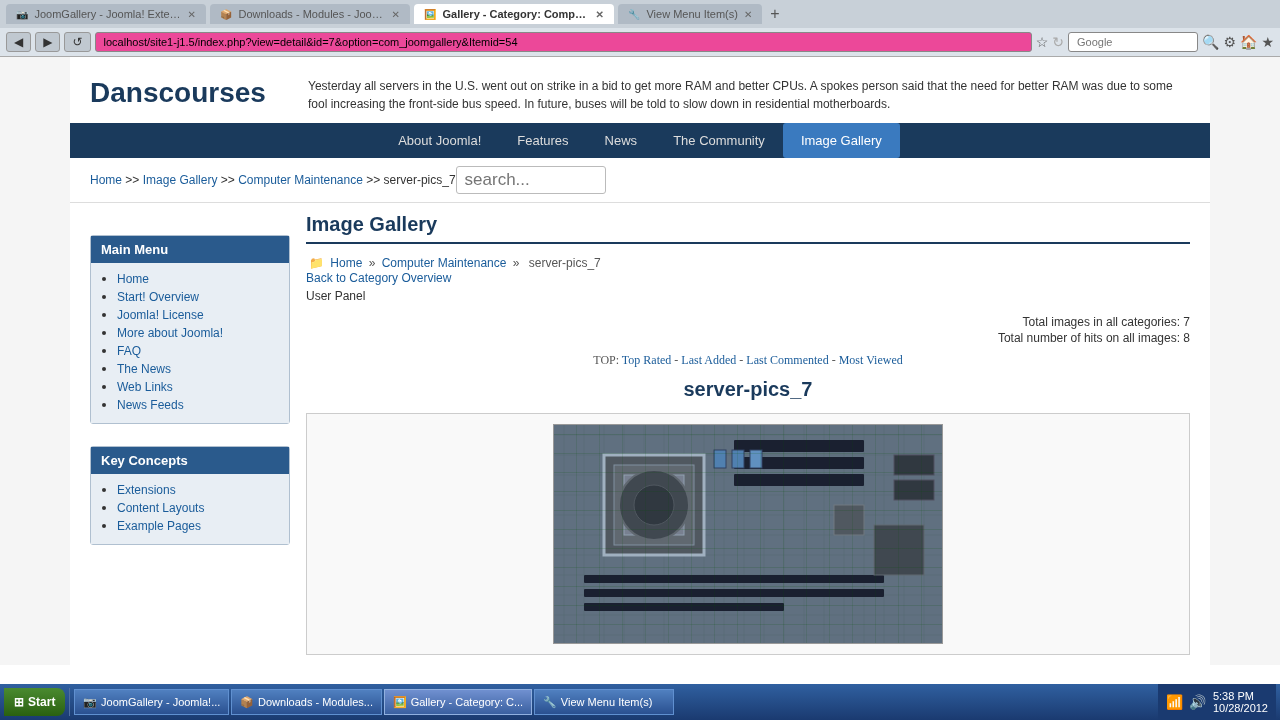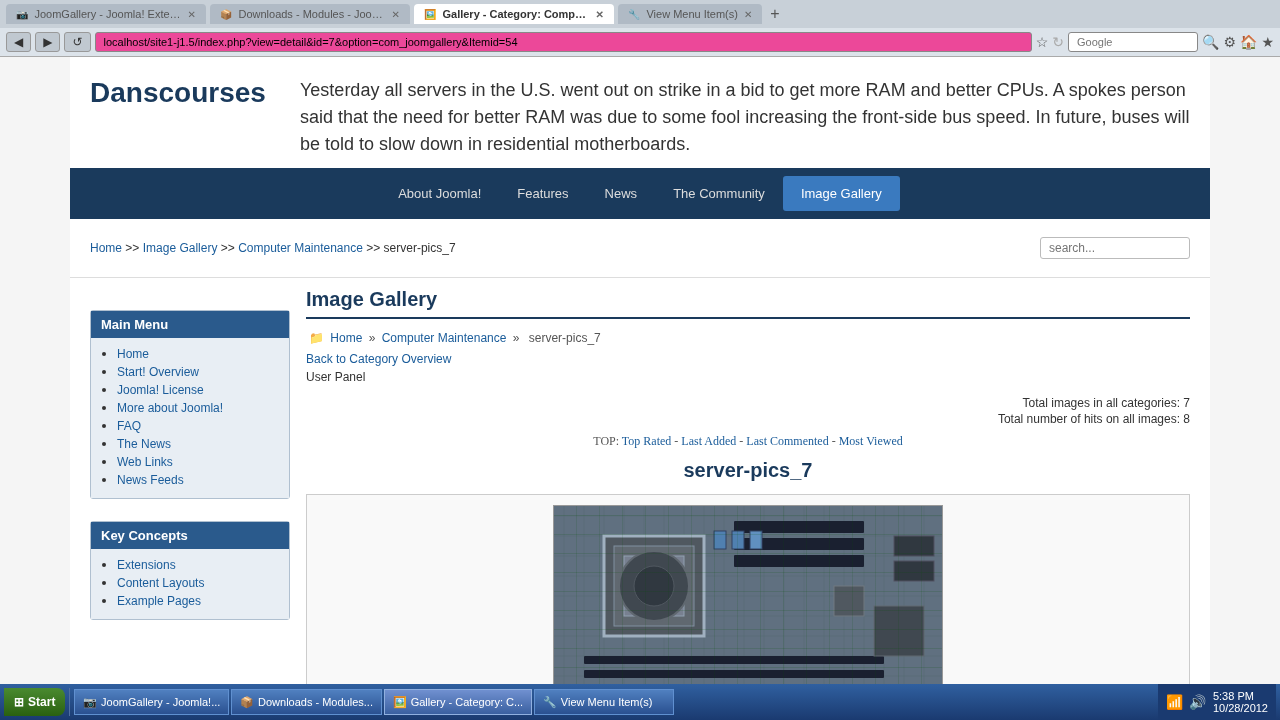"Danscourses" .site-header { gap: 30px -> 38px }
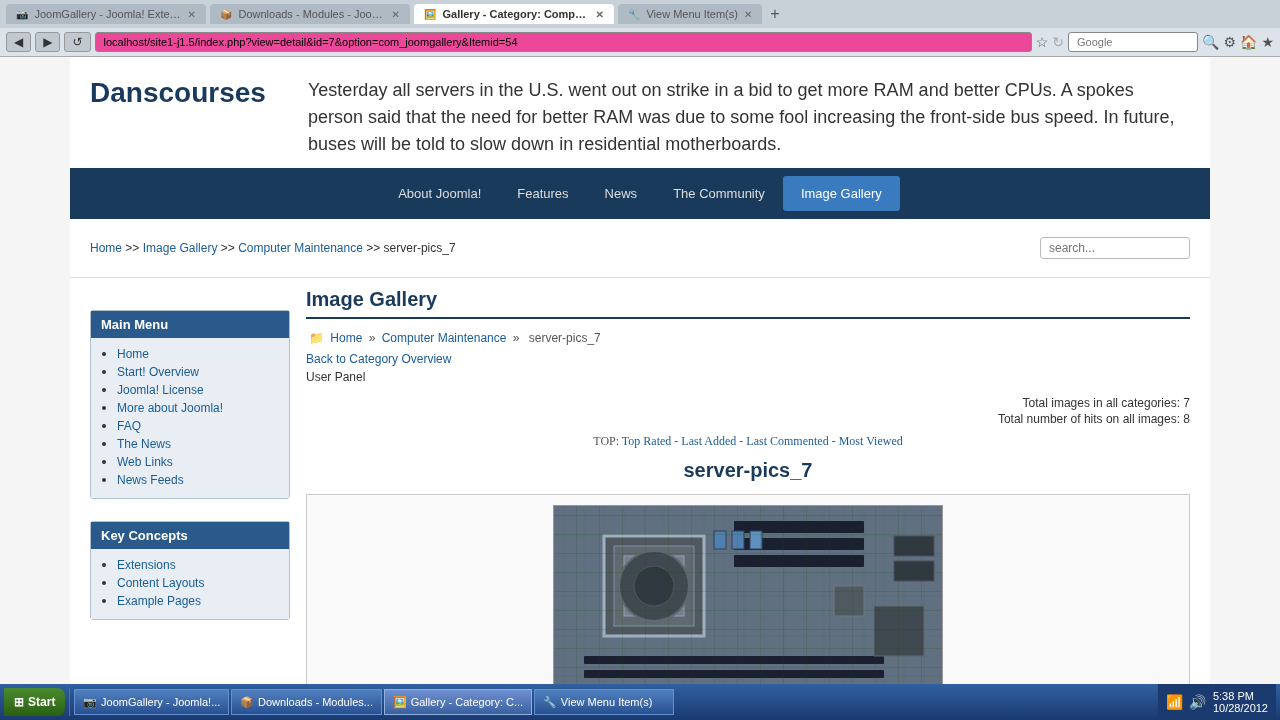"Yesterday all servers in the" .header-news { font-size: 18px -> 12px }
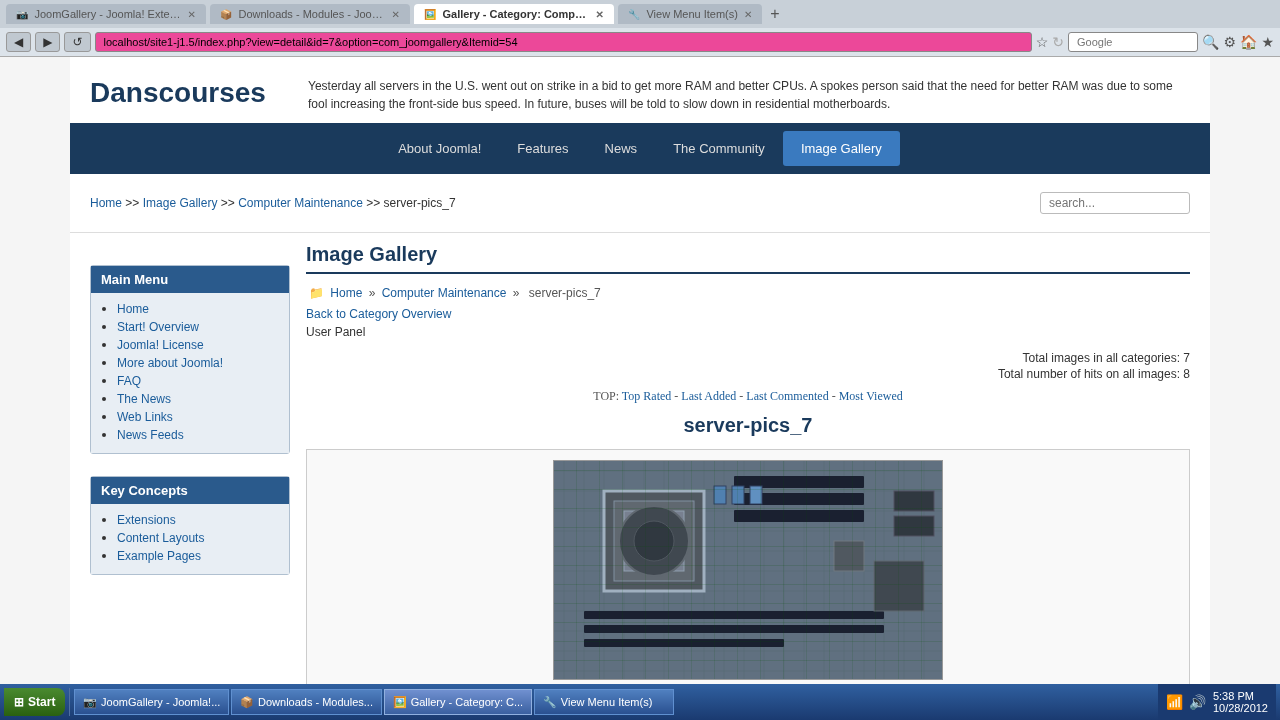"About Joomla!" .main-nav { padding: 8px -> 0 }
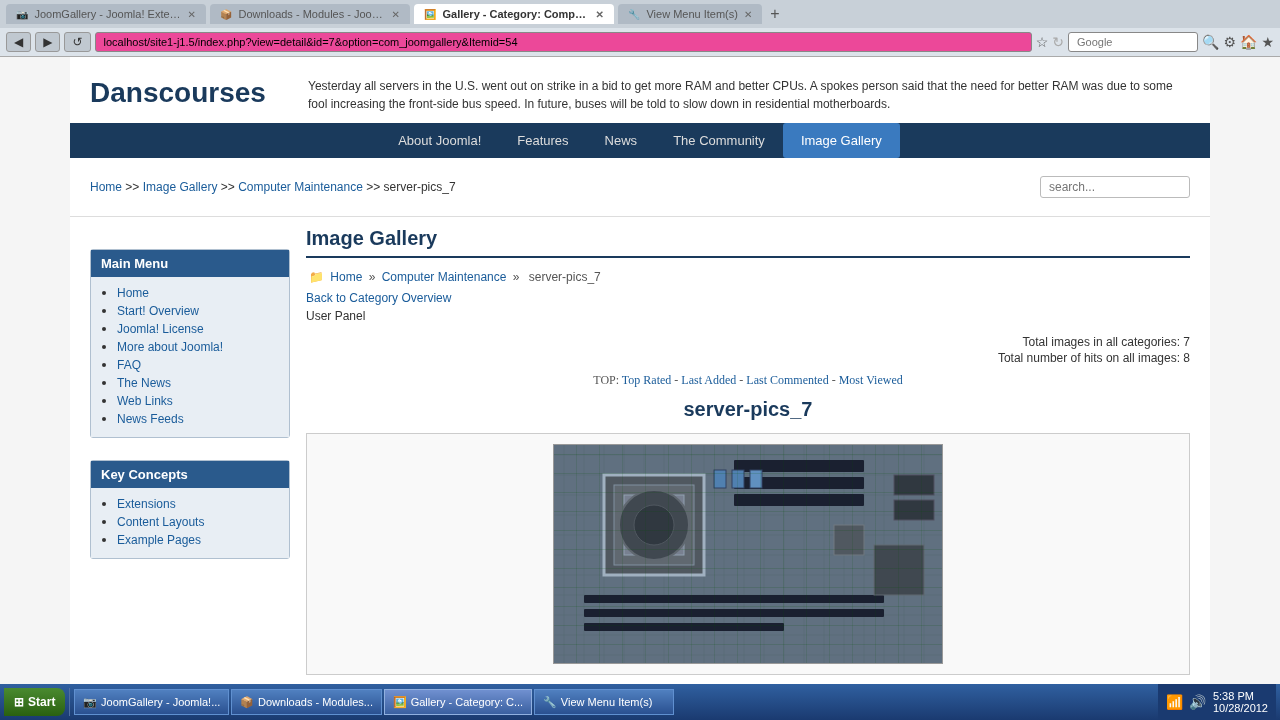"Home >> Image Gallery >>" .breadcrumb-bar { justify-content: space-between -> none; padding: 18px 20px -> 8px 20px }
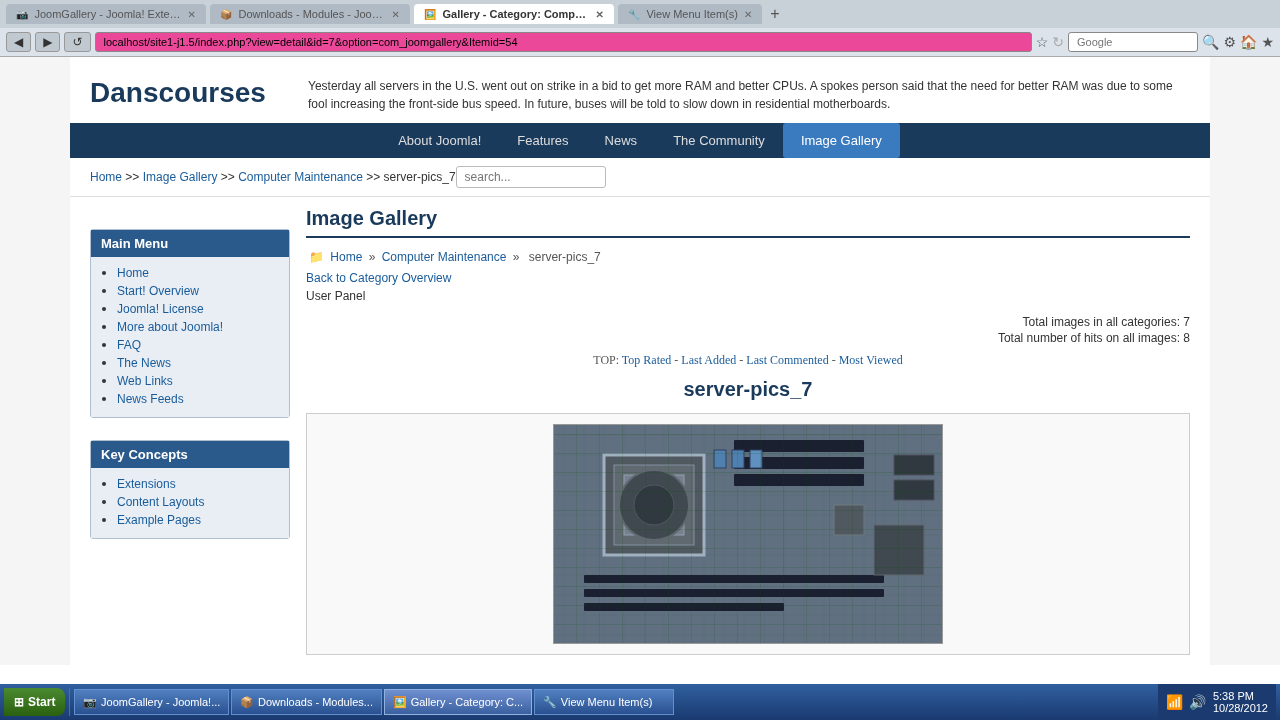"search..." .search-box { font-size: 12px -> 17px }
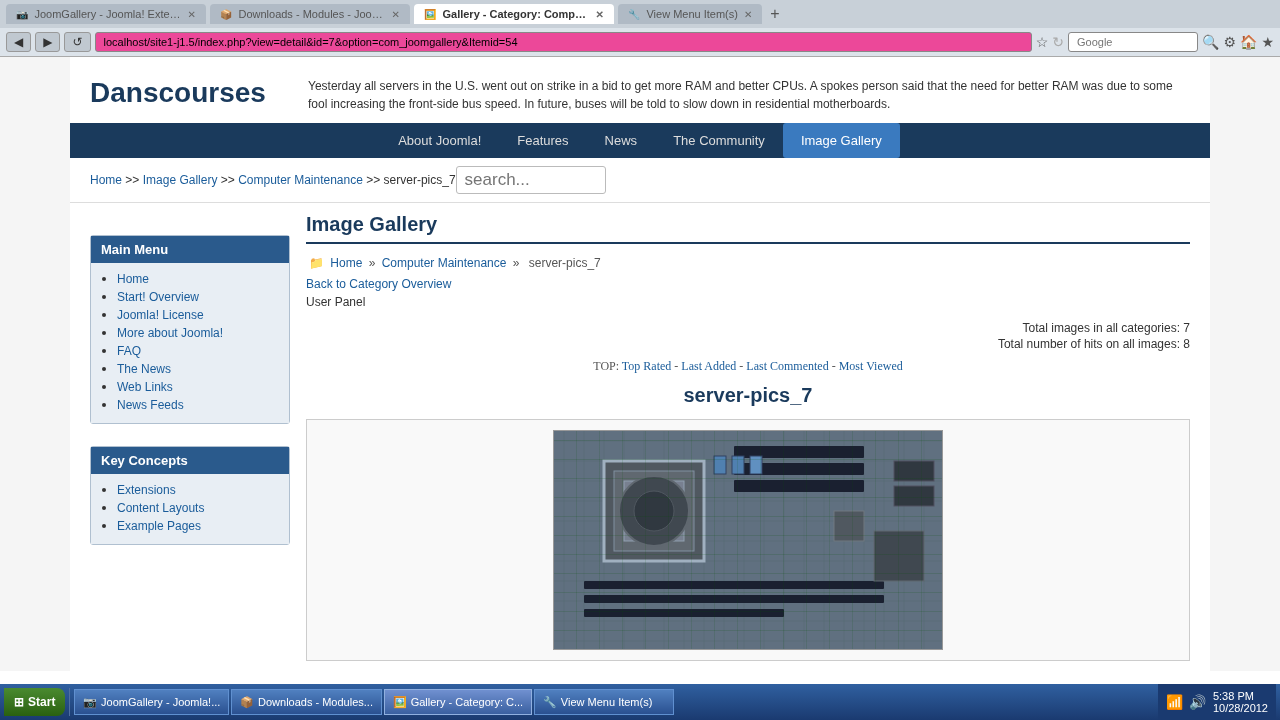"📁 Home » Computer Maintenance" .breadcrumb-trail { margin-bottom: 6px -> none }
